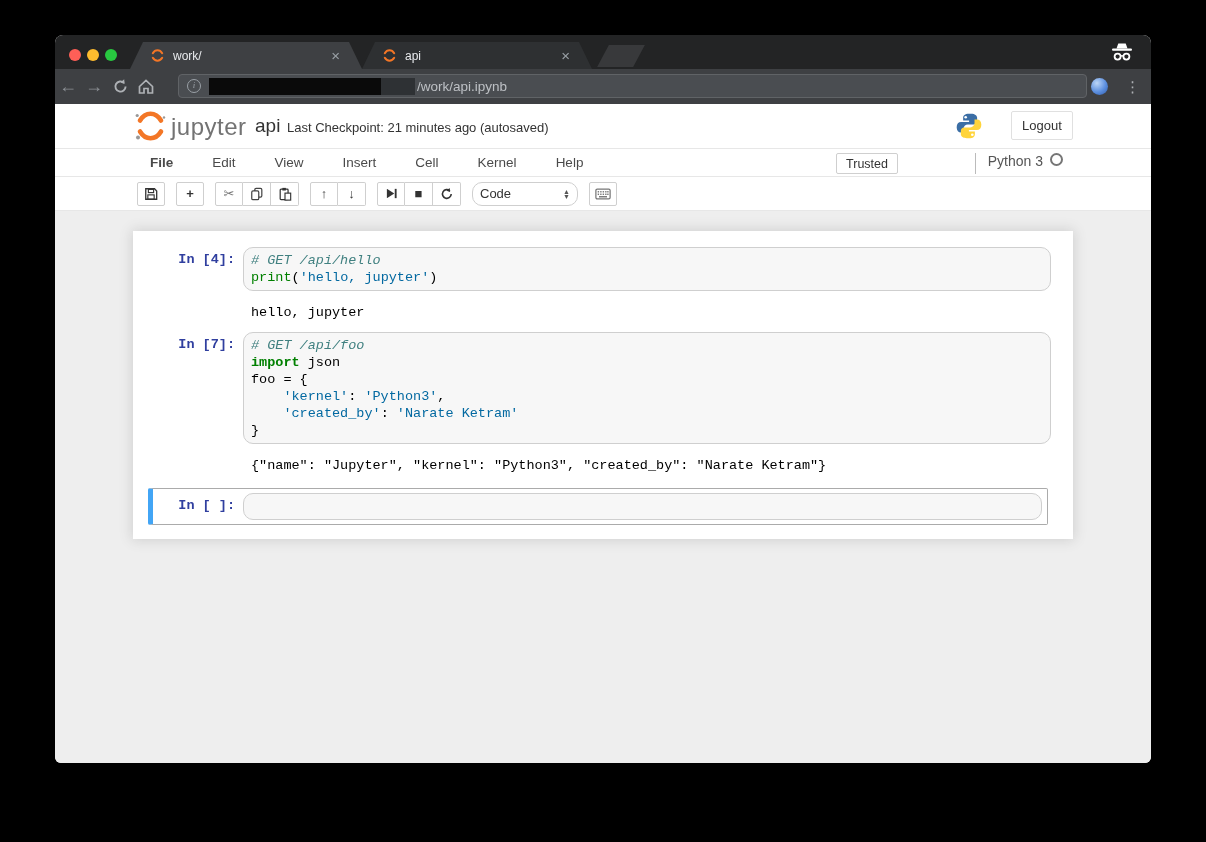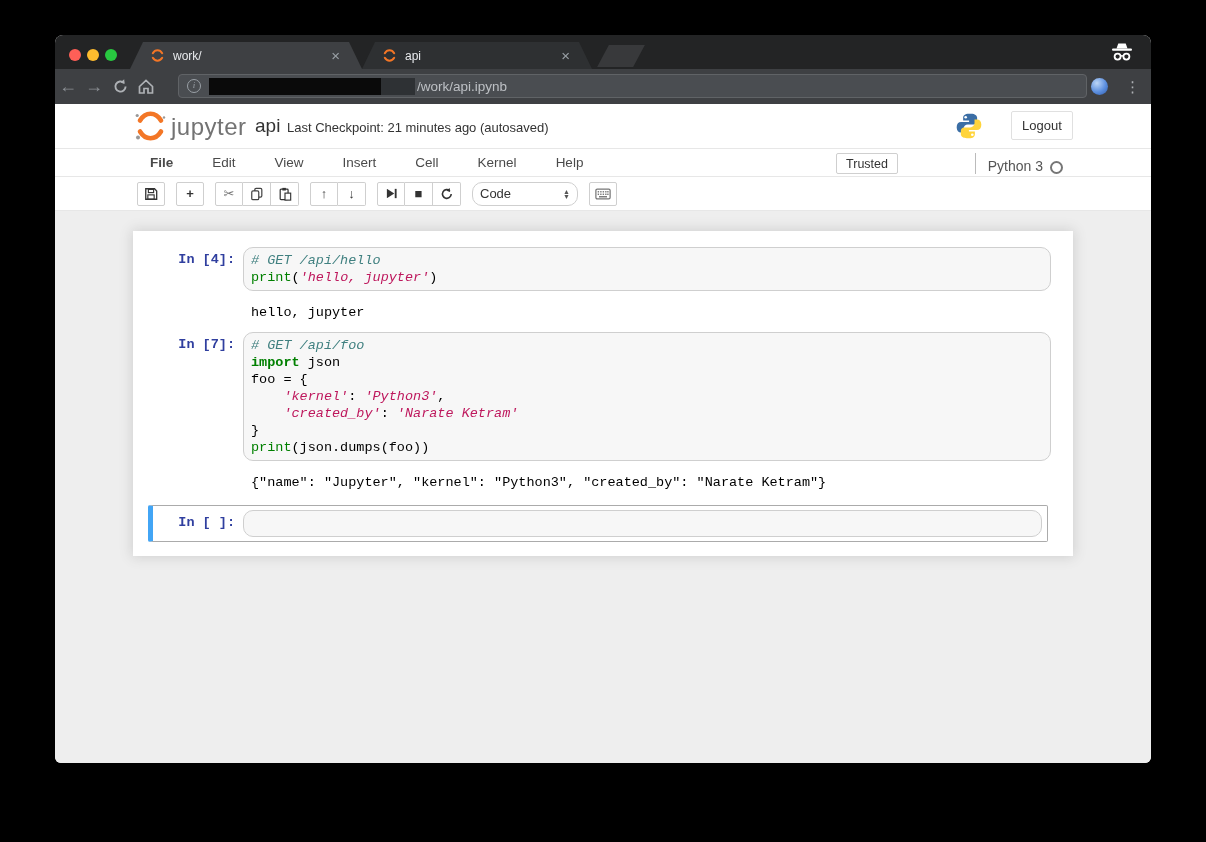"Python 3" .kernel-ind { align-items: flex-end -> flex-start }
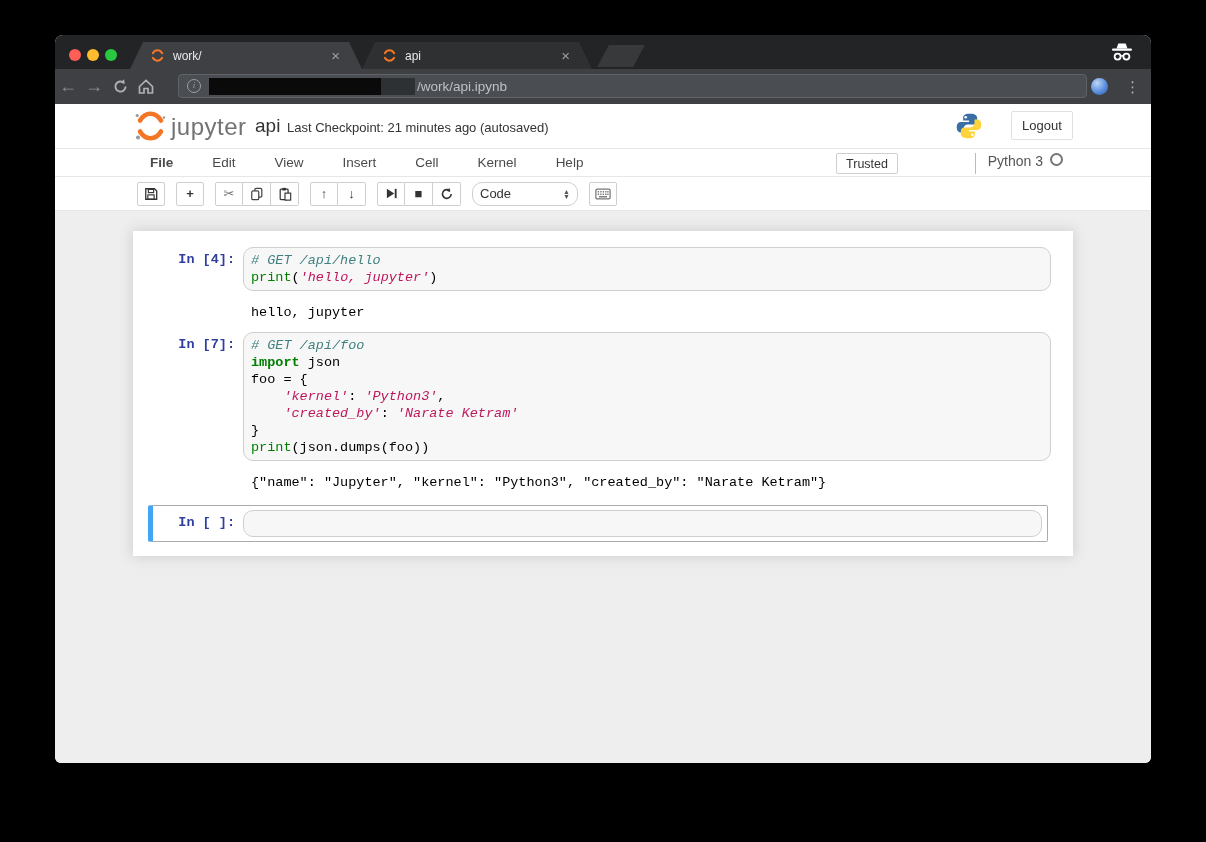"'hello, jupyter'" .cm-str { color: #be185d -> #0369a1; font-style: italic -> none }
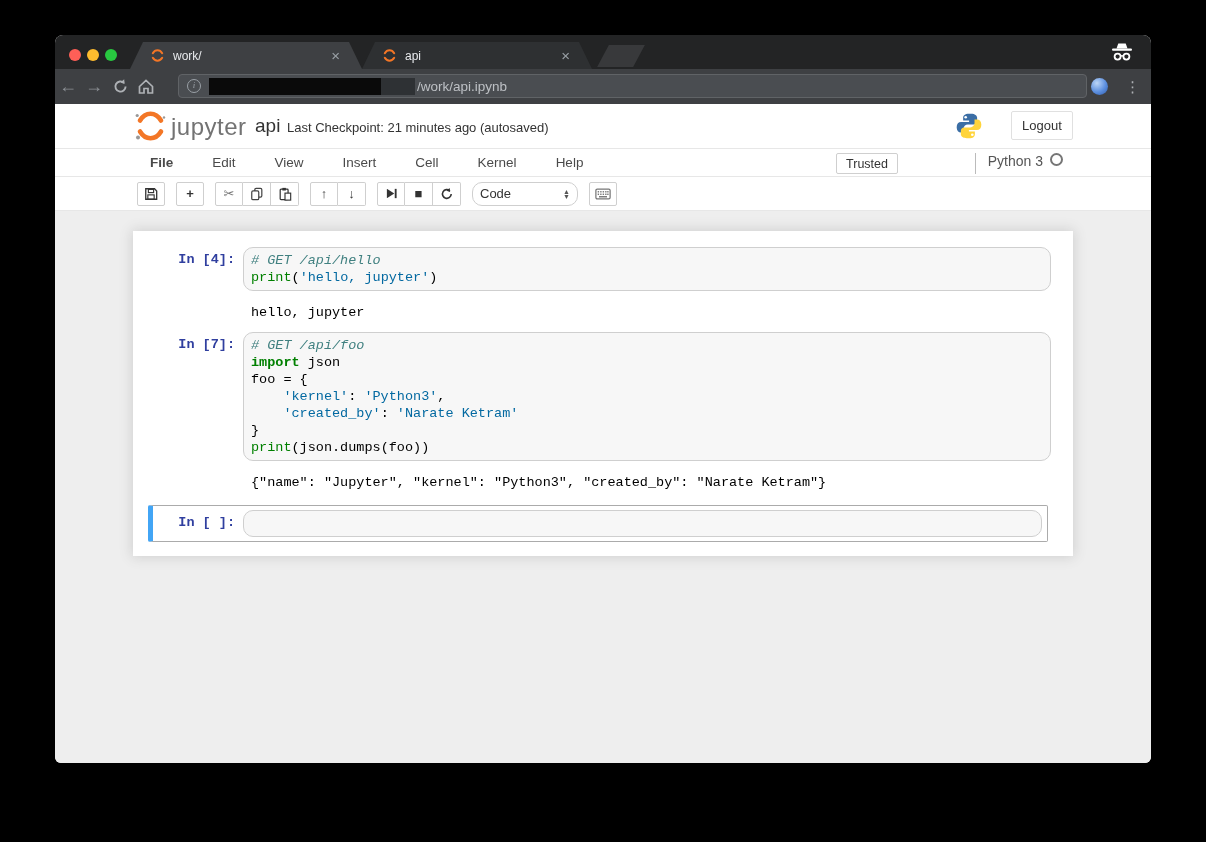"print(json.dumps(foo))" div.cl { html: <div><span>print</span><span>(json.dumps(foo))</span></div> -> none }
